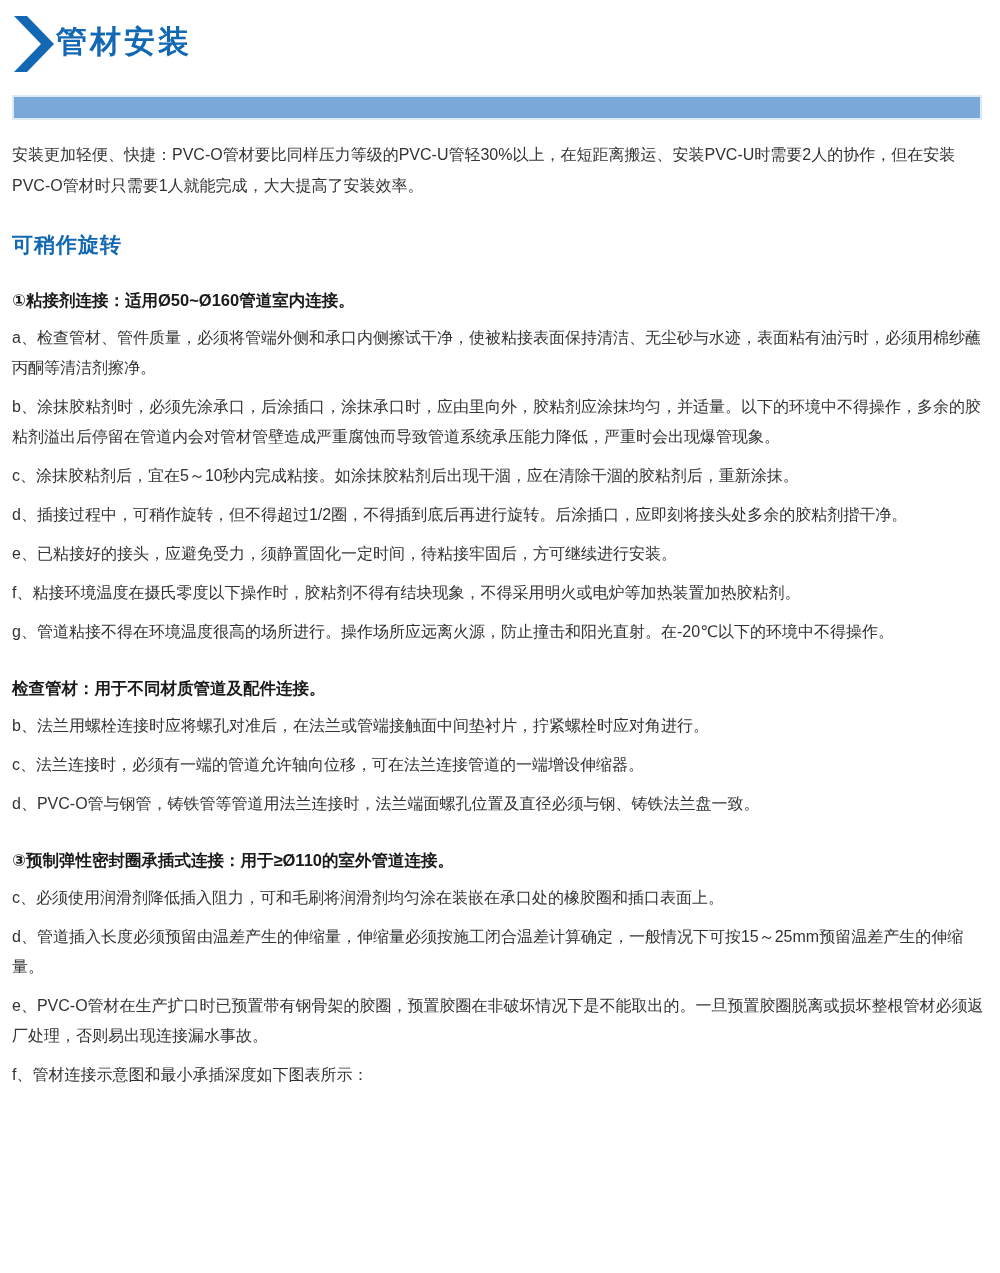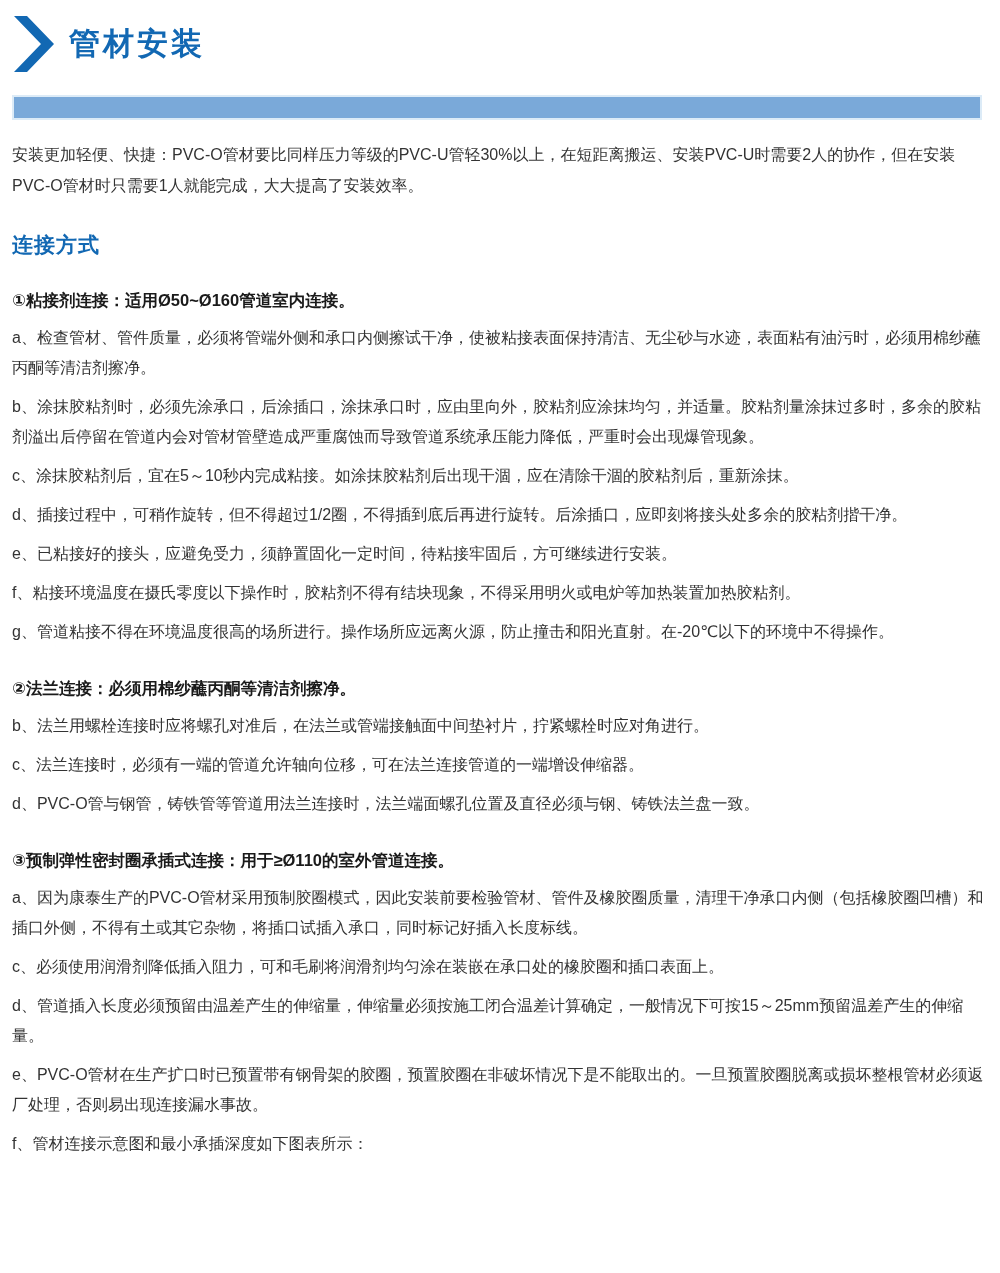"管材安装" .page-header { font-family: none -> Liberation Mono, monospace; gap: 13px -> none }
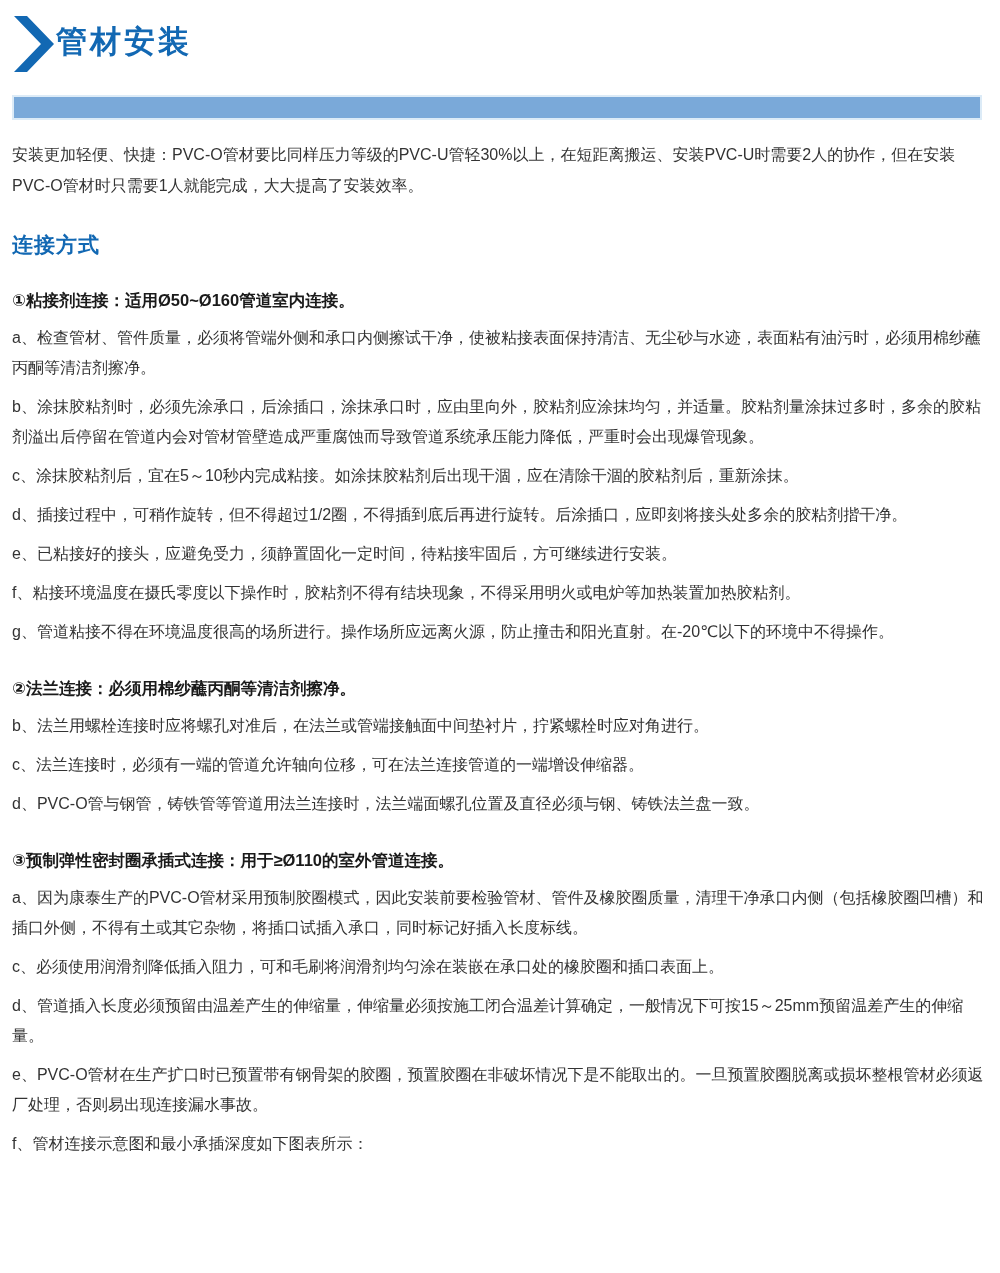"连接方式" h2.blue-heading { text: 连接方式 -> 可稍作旋转 }
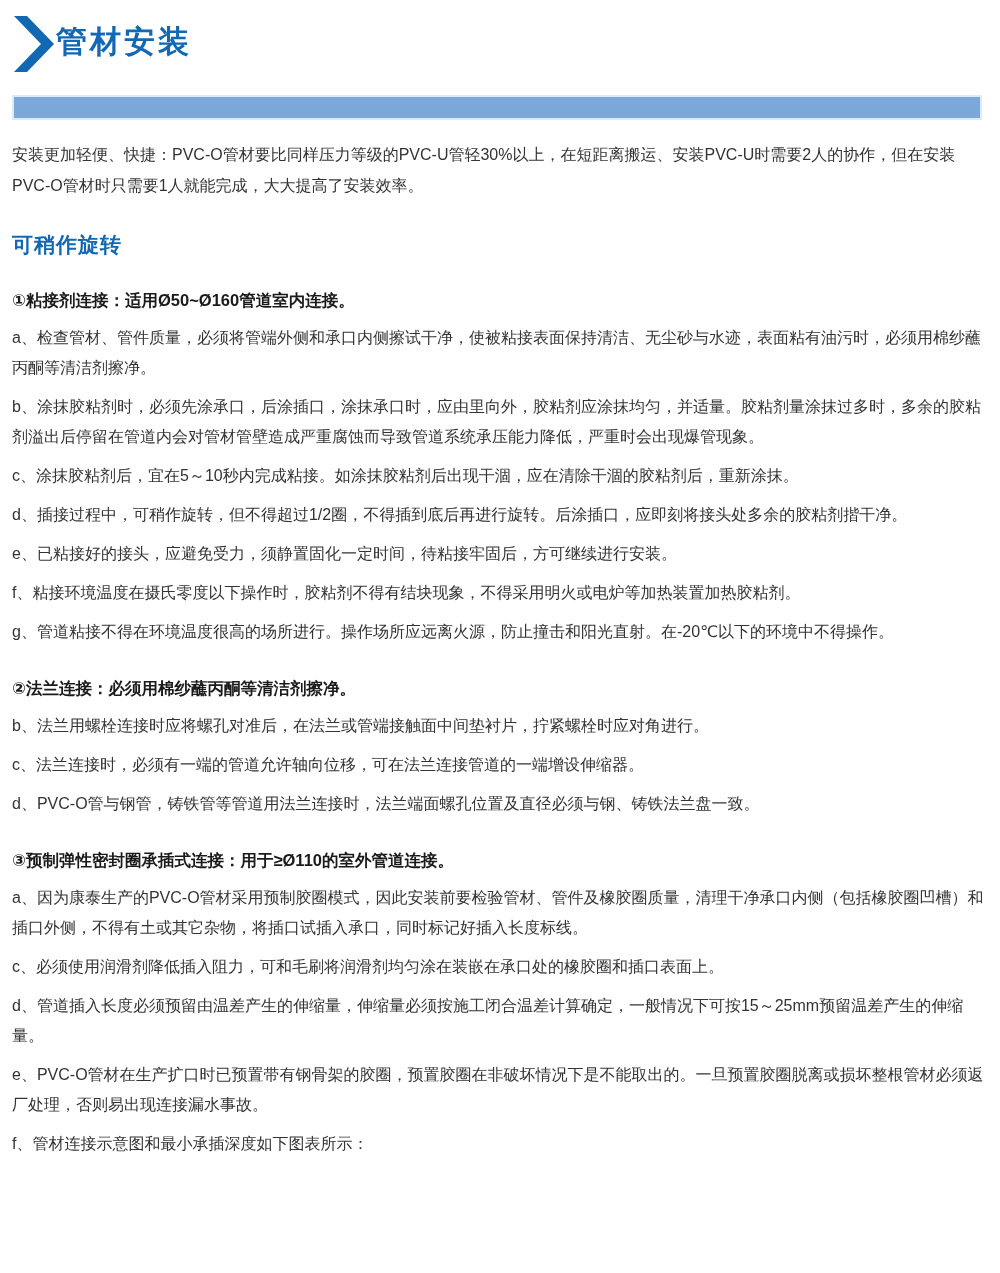"b、涂抹胶粘剂时，必须先涂承口，后涂插口，涂抹承口时，应由里向外，胶粘剂应涂抹均" p.list-item { text: 胶粘剂量涂抹过多时 -> 以下的环境中不得操作 }
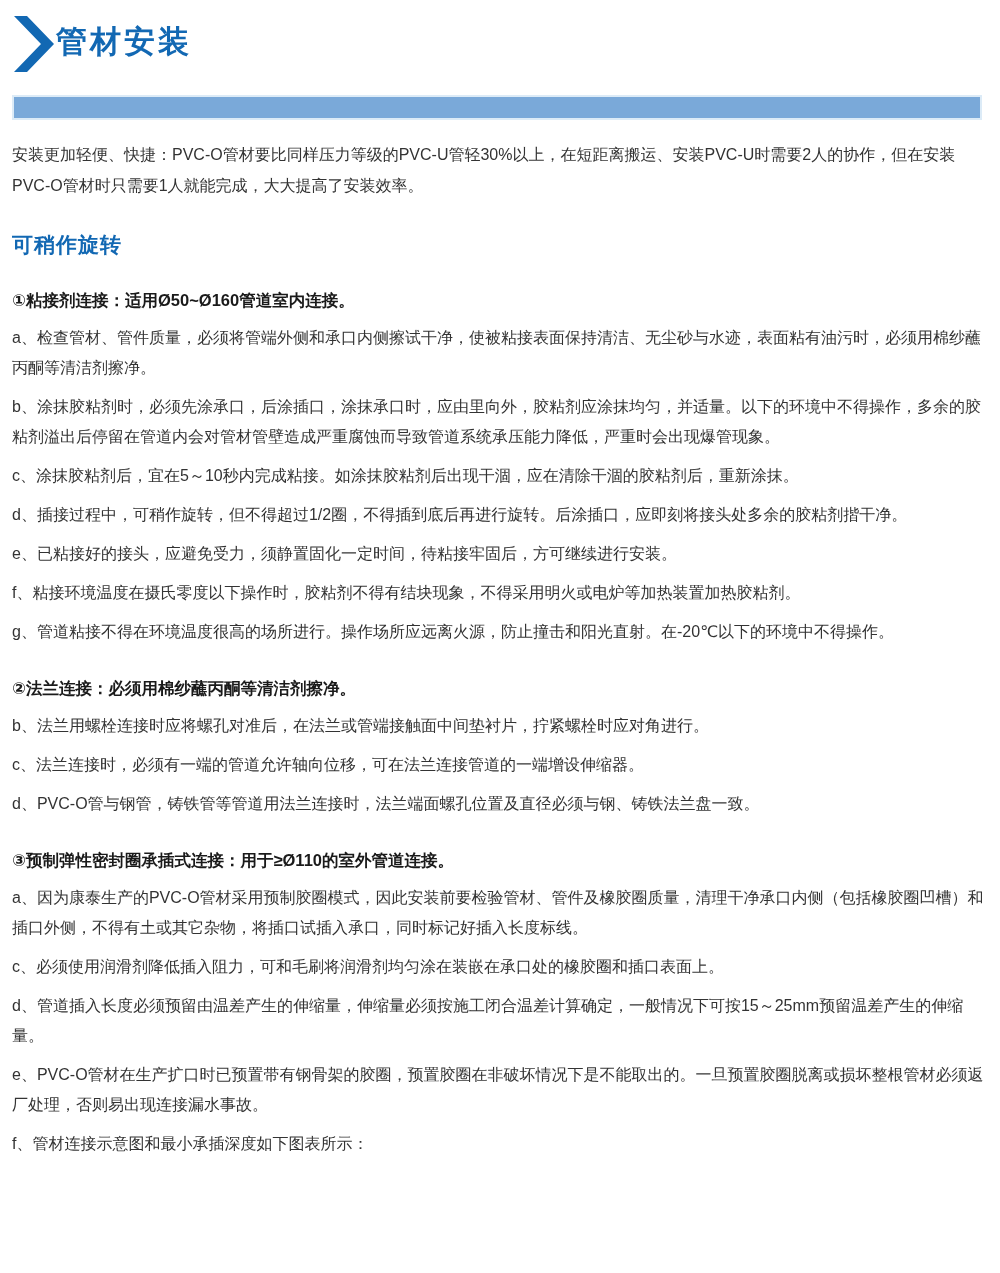"②法兰连接：必须用棉纱蘸丙酮等清洁剂擦净。" h3.subsection-heading { text: ②法兰连接：必须用棉纱蘸丙酮等清洁剂擦净 -> 检查管材：用于不同材质管道及配件连接 }
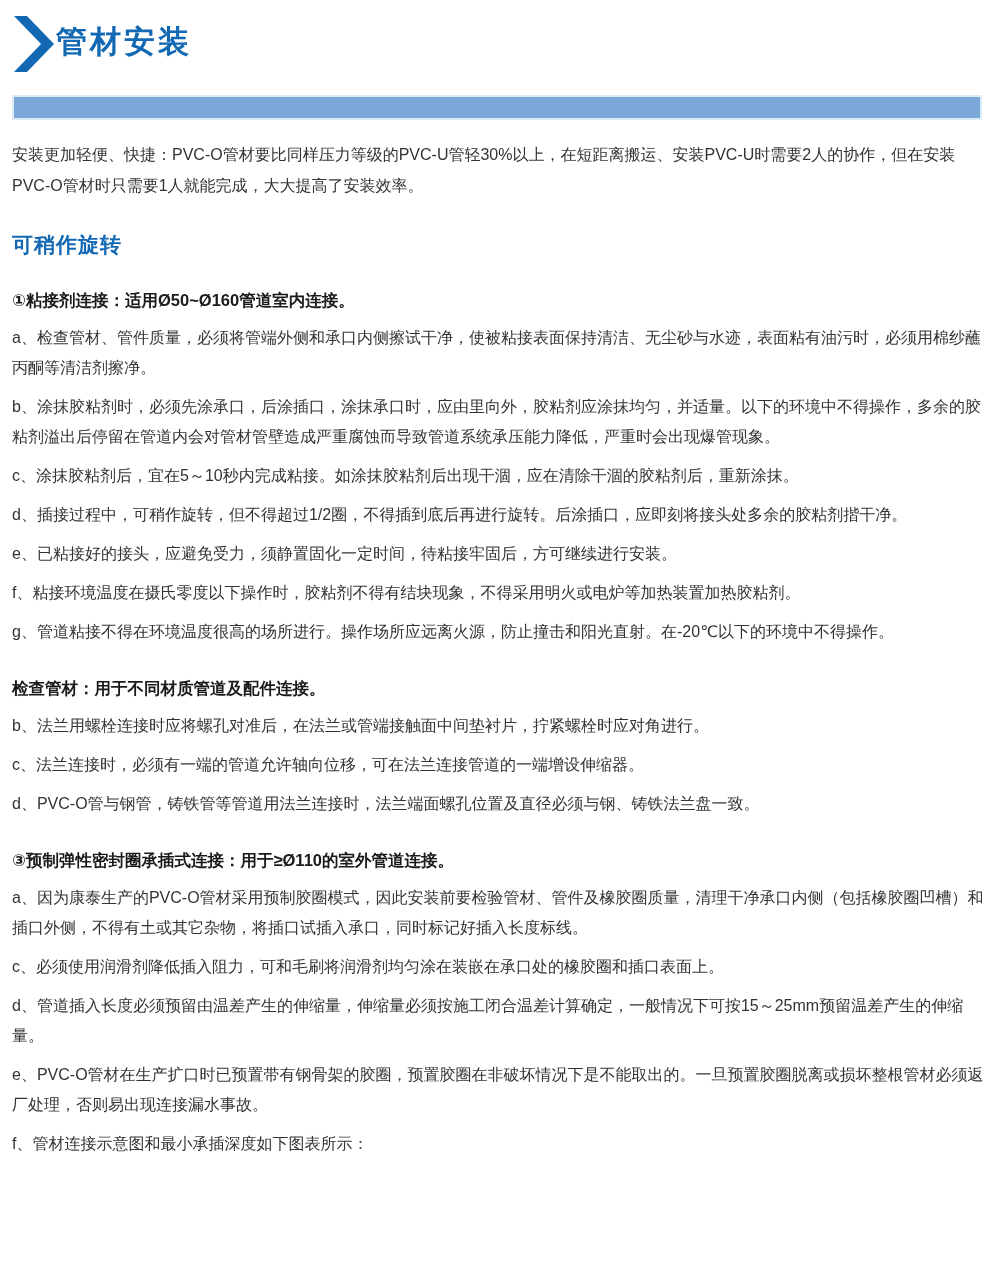"a、因为康泰生产的PVC-O管材采用预制胶圈模式，因此安装前要检验管材、管件及橡" p.list-item { html: <p>a、因为康泰生产的PVC-O管材采用预制胶圈模式，因此安装前要检验管材、管件及橡胶圈质量，清理干净承口内侧（包括橡胶圈凹槽）和插口外侧，不得有土或其它杂物，将插口试插入承口，同时标记好插入长度标线。</p> -> none }
